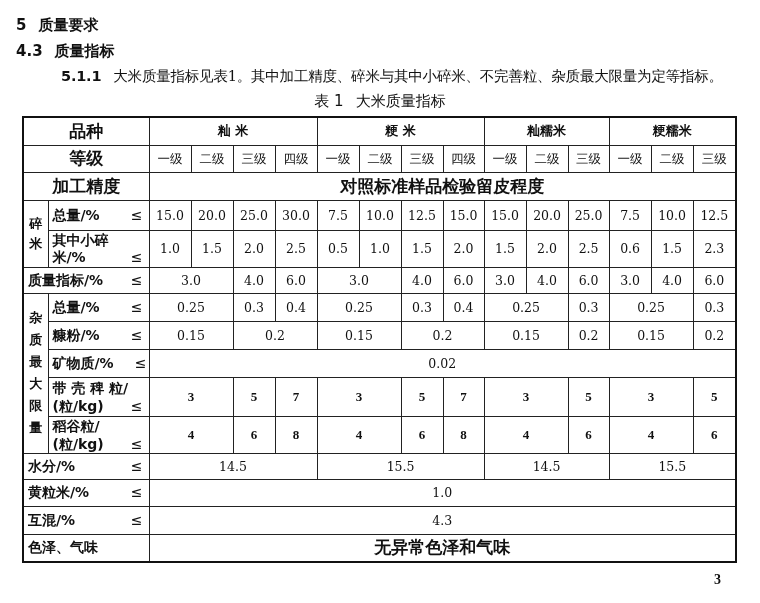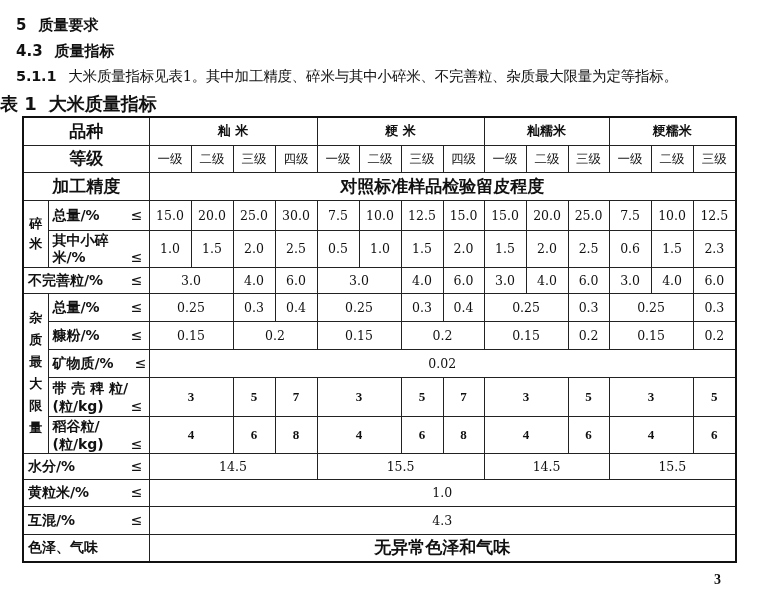"5.1.1" span { margin-left: none -> 45px }
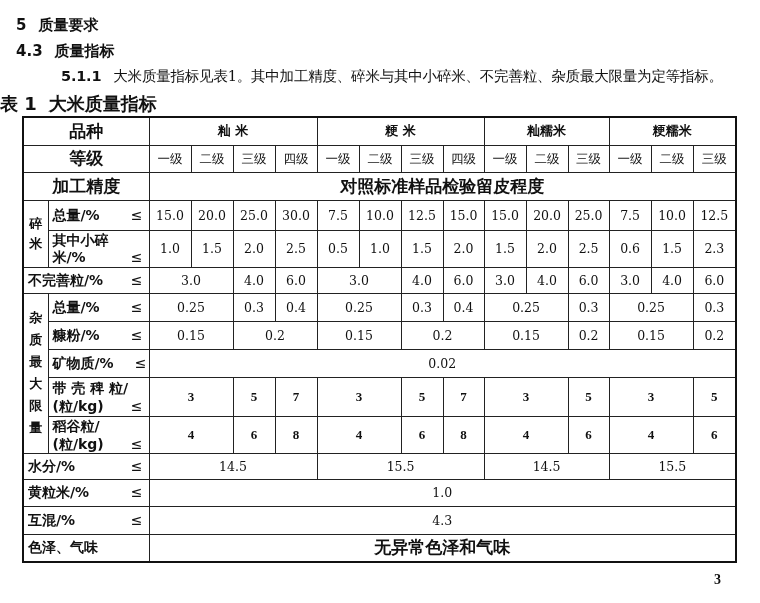"表 1 大米质量指标" .caption { font-size: 18px -> 15px; font-weight: bold -> normal; text-align: left -> center }
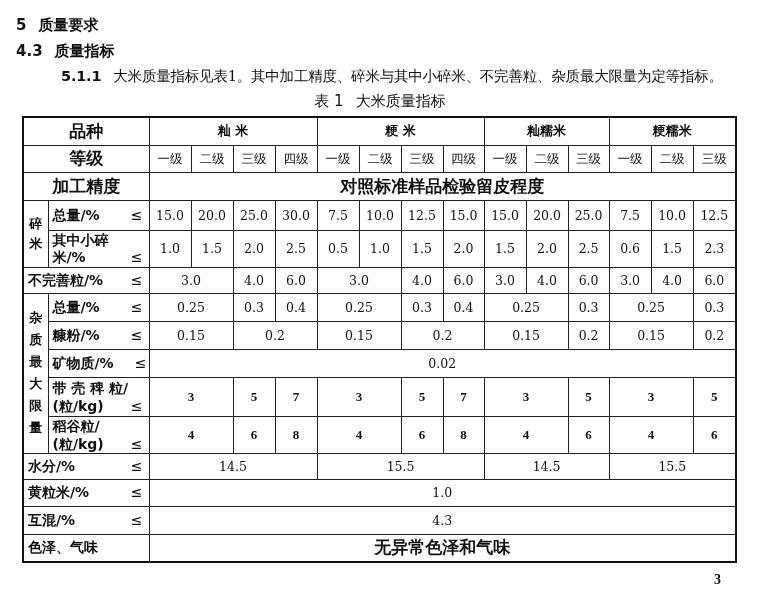"不完善粒/%" span { text: 不完善粒/% -> 质量指标/% }
